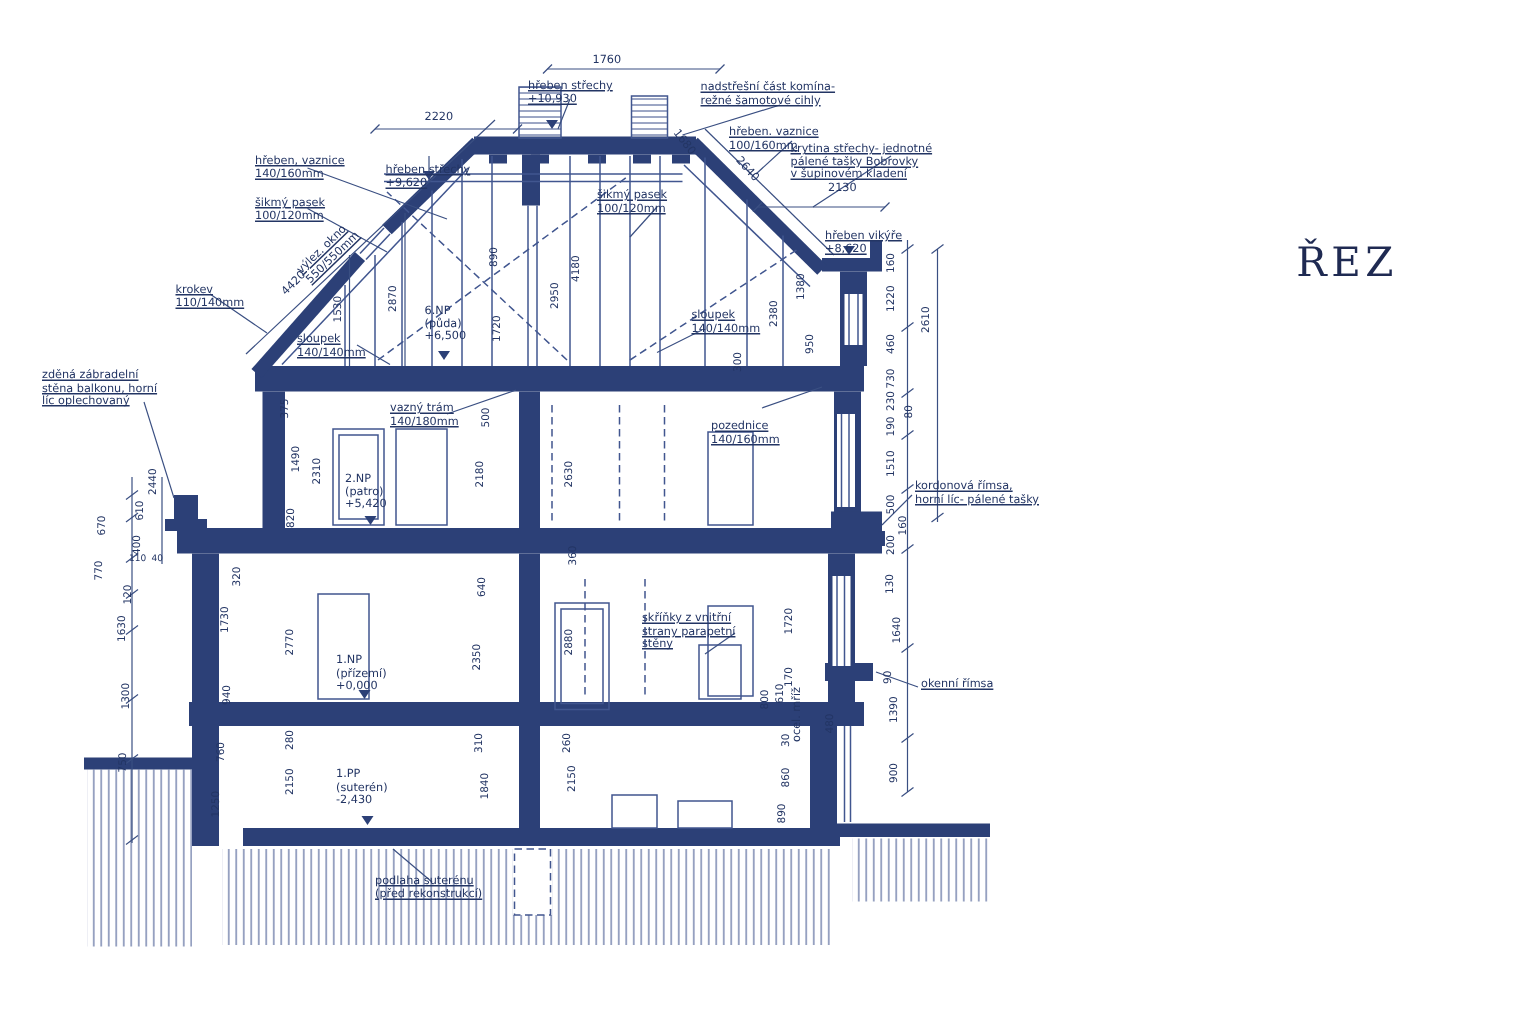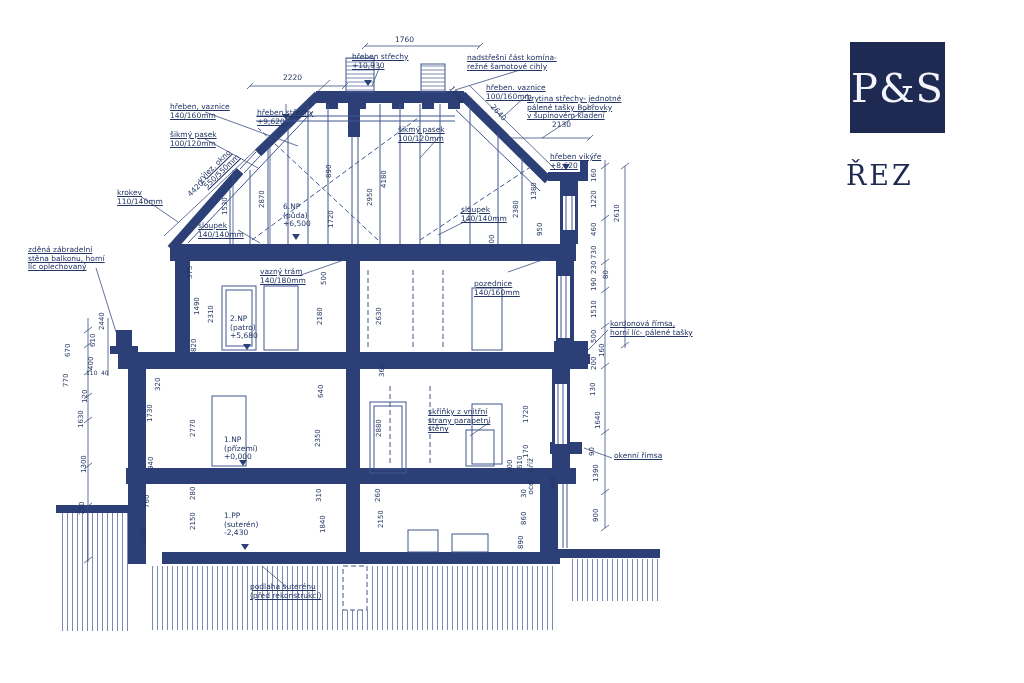"P&S" div.logo { html: <div> <span>P&amp;S</span> </div> -> none }
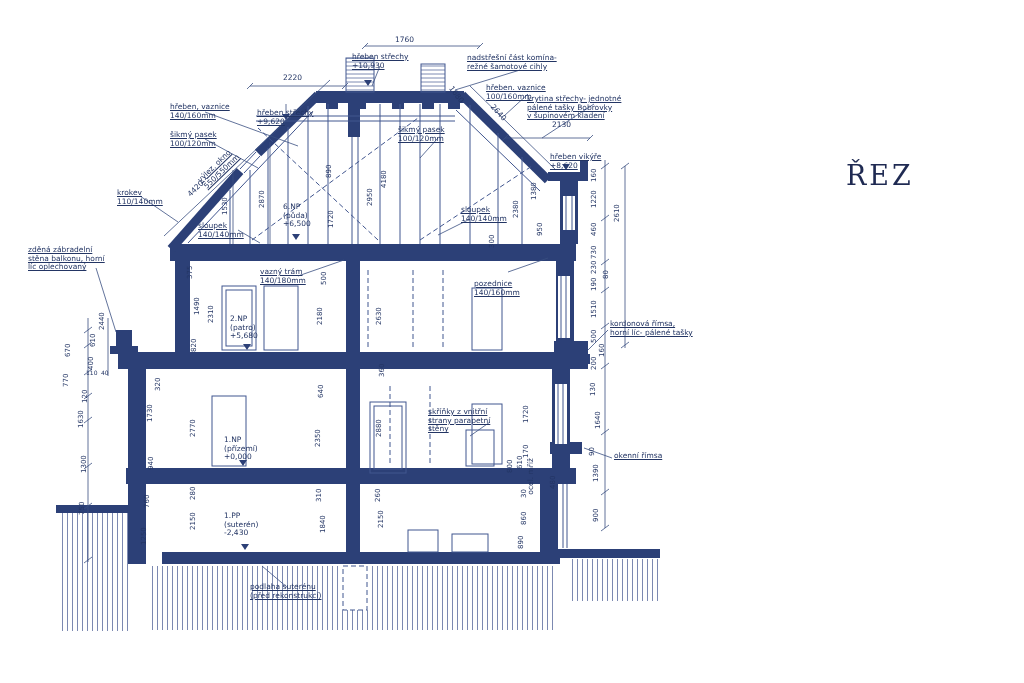"ŘEZ" .rez { text-align: none -> center }
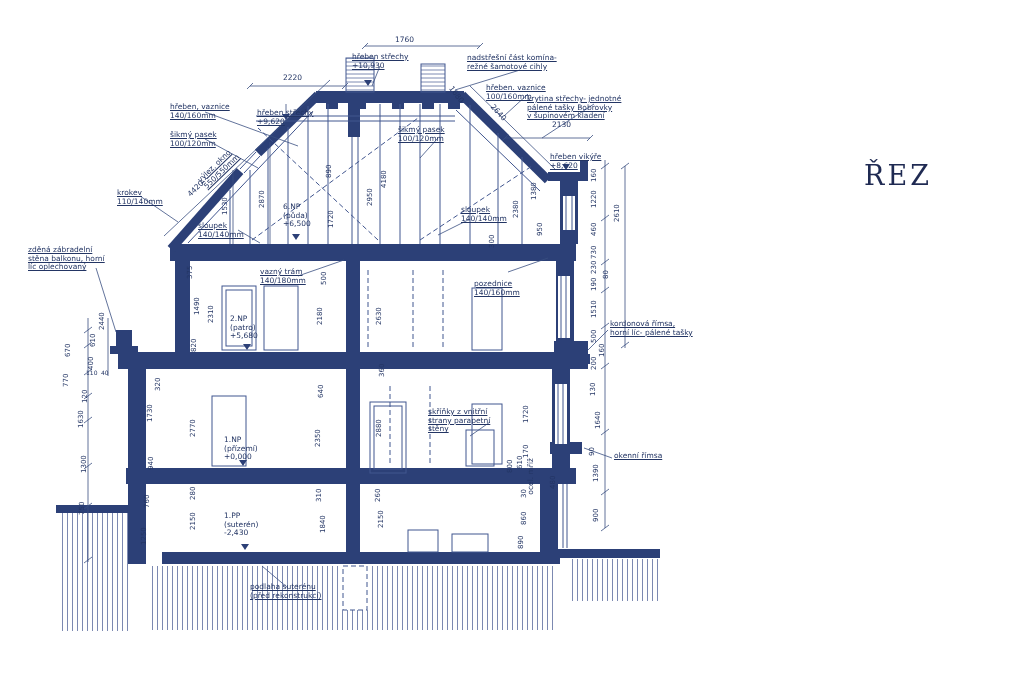"2.NP" div.lbl { text: +5,680 -> +5,420 }
